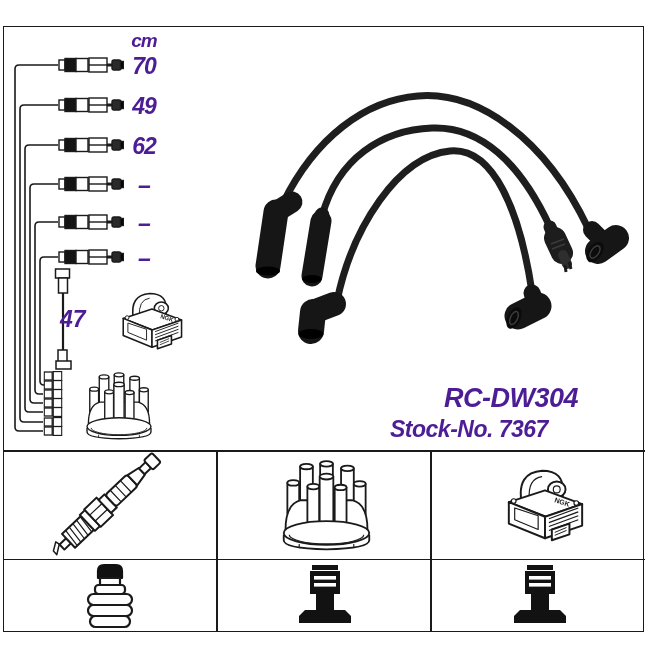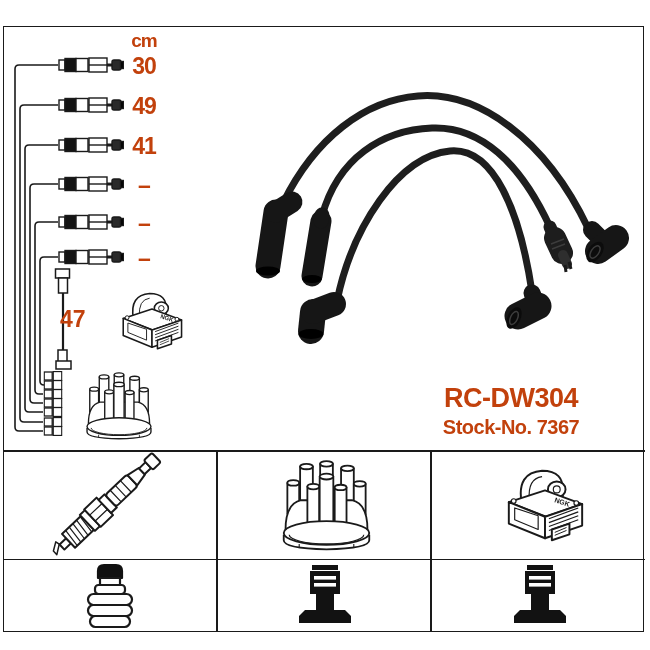"cm" .txt { color: #c2410c -> #4c1d95; font-style: none -> italic }
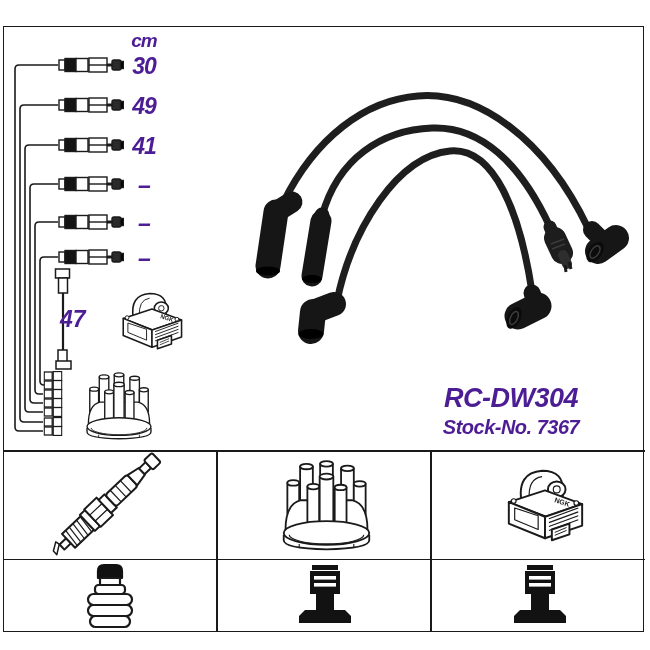"30" div.txt { text: 30 -> 70 }
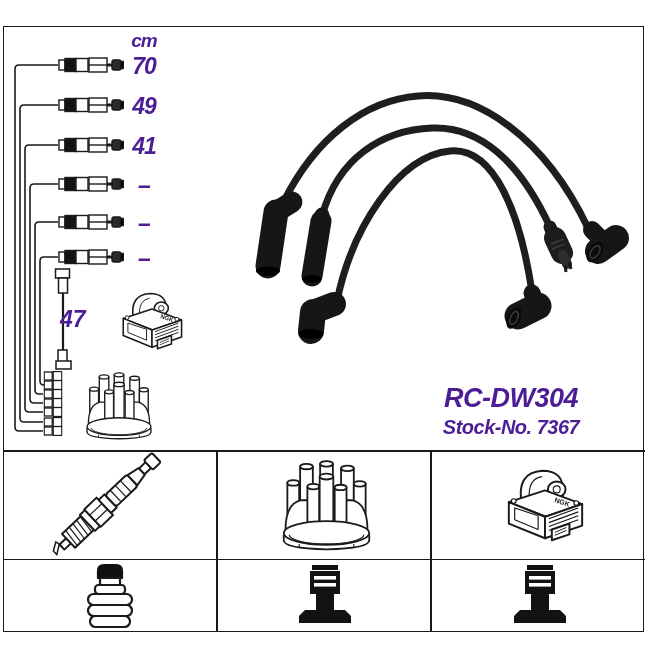"41" div.txt { text: 41 -> 62 }
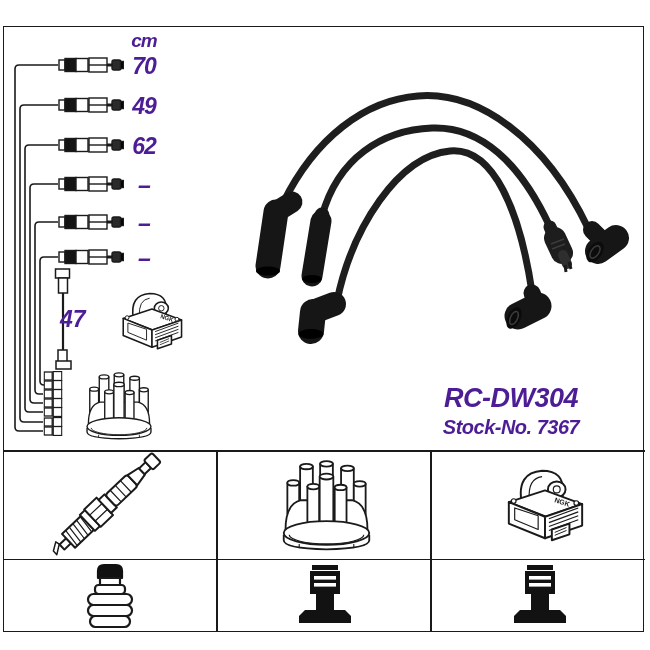"Stock-No. 7367" #stockNo { font-size: 20px -> 23px; text-align: center -> left }
